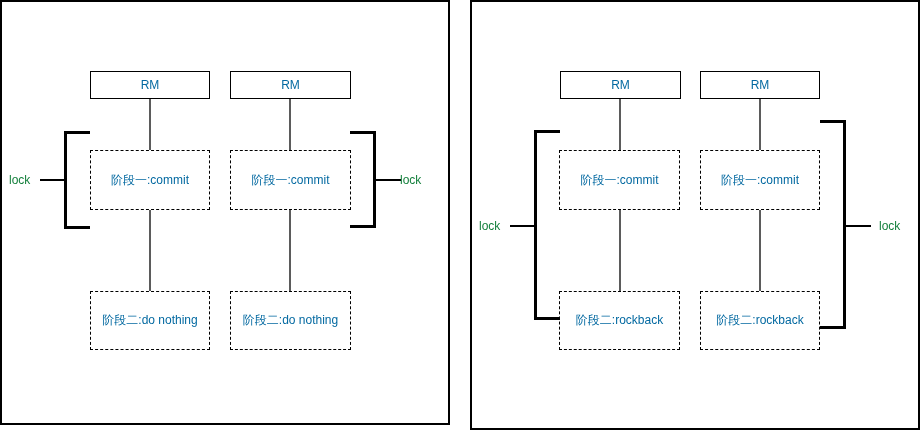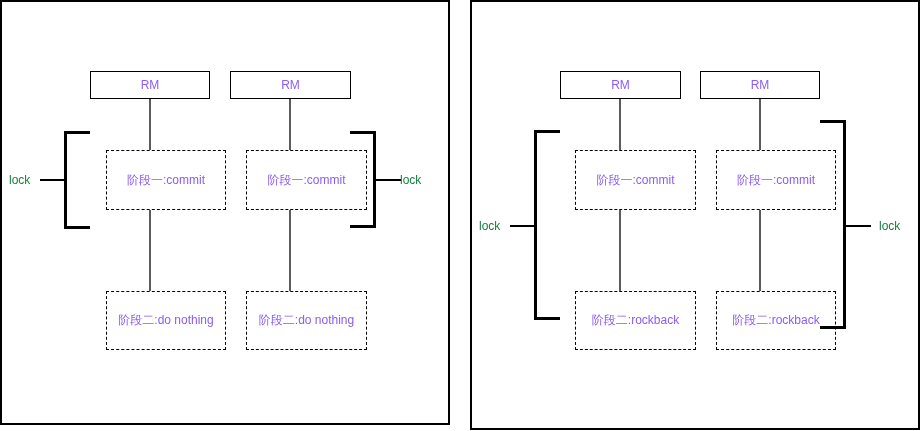"RM" .node { color: #8b5cf6 -> #0369a1 }
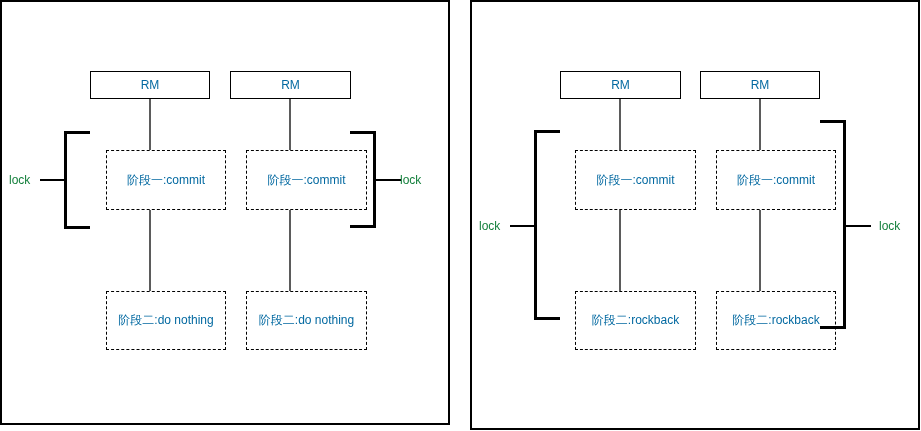"阶段一:commit" .dashed { margin-left: 16px -> none }
